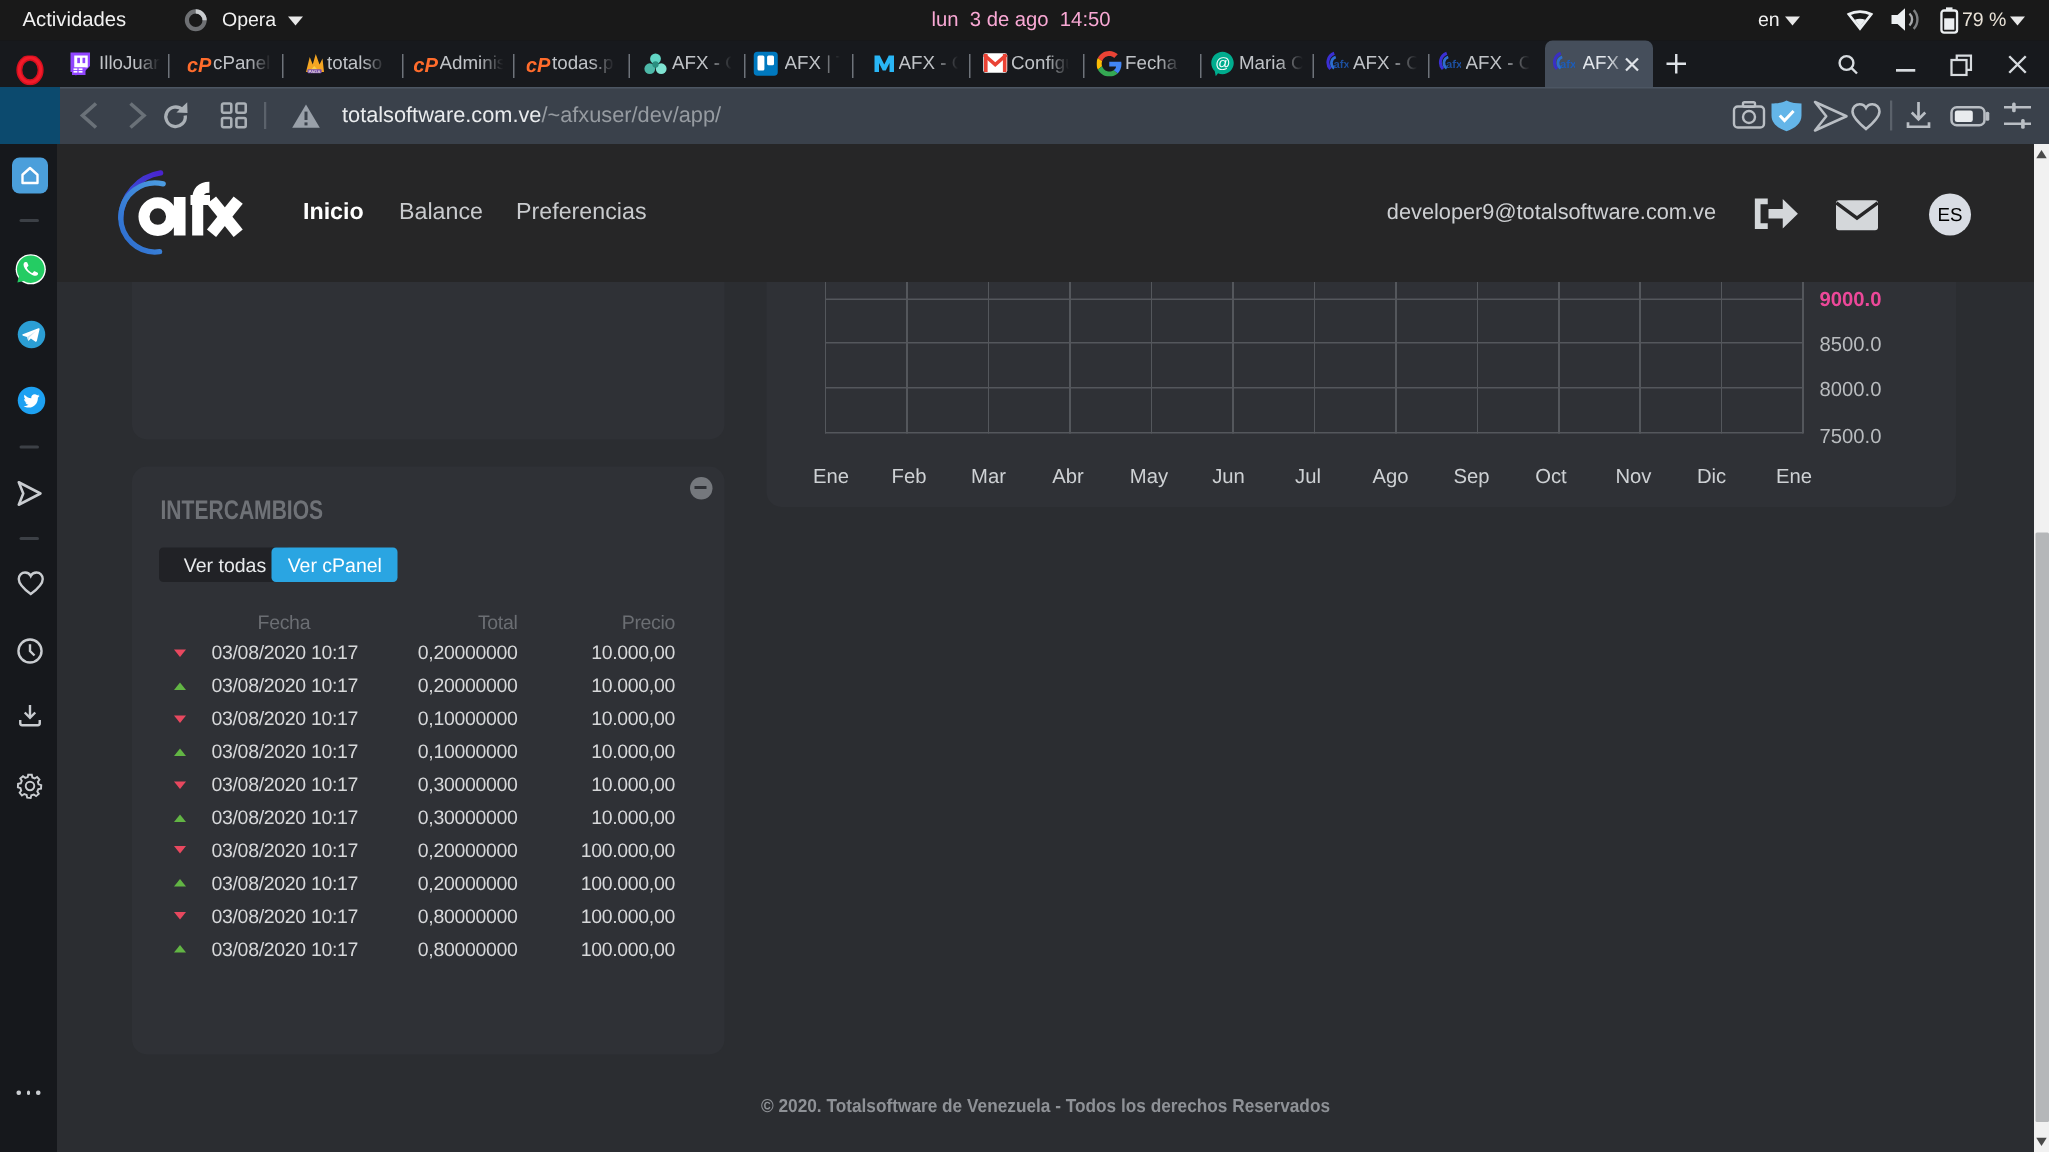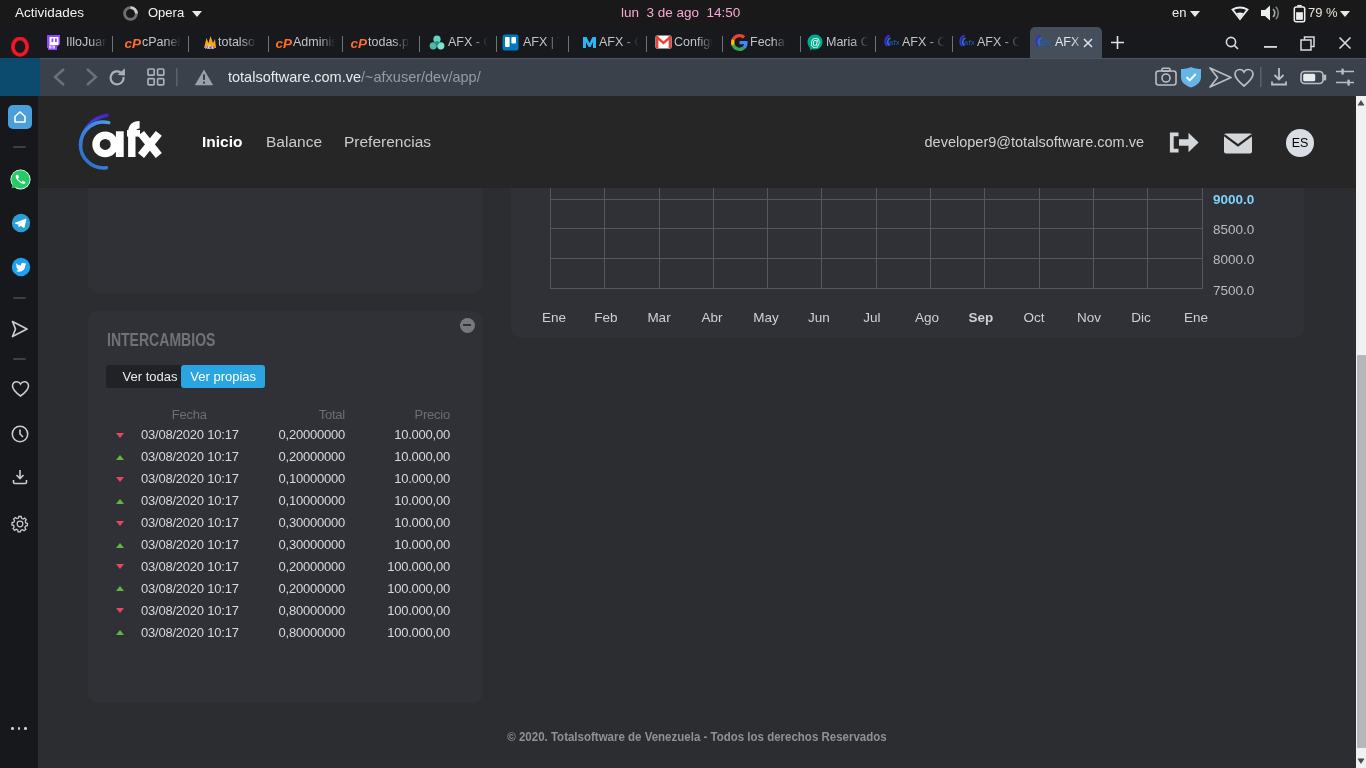"9000.0" div.ylab { color: #7dd3fc -> #ec4899 }
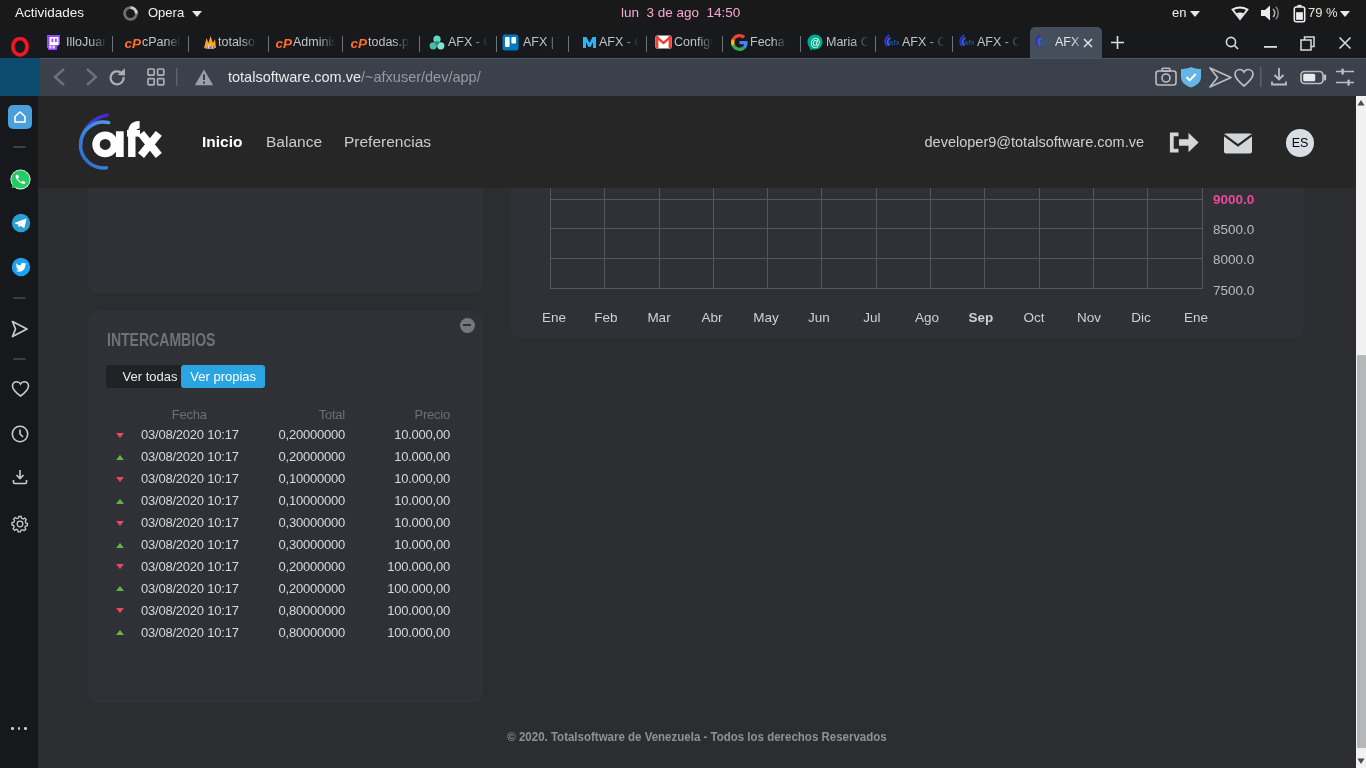"Sep" div.xlab { font-weight: bold -> none }
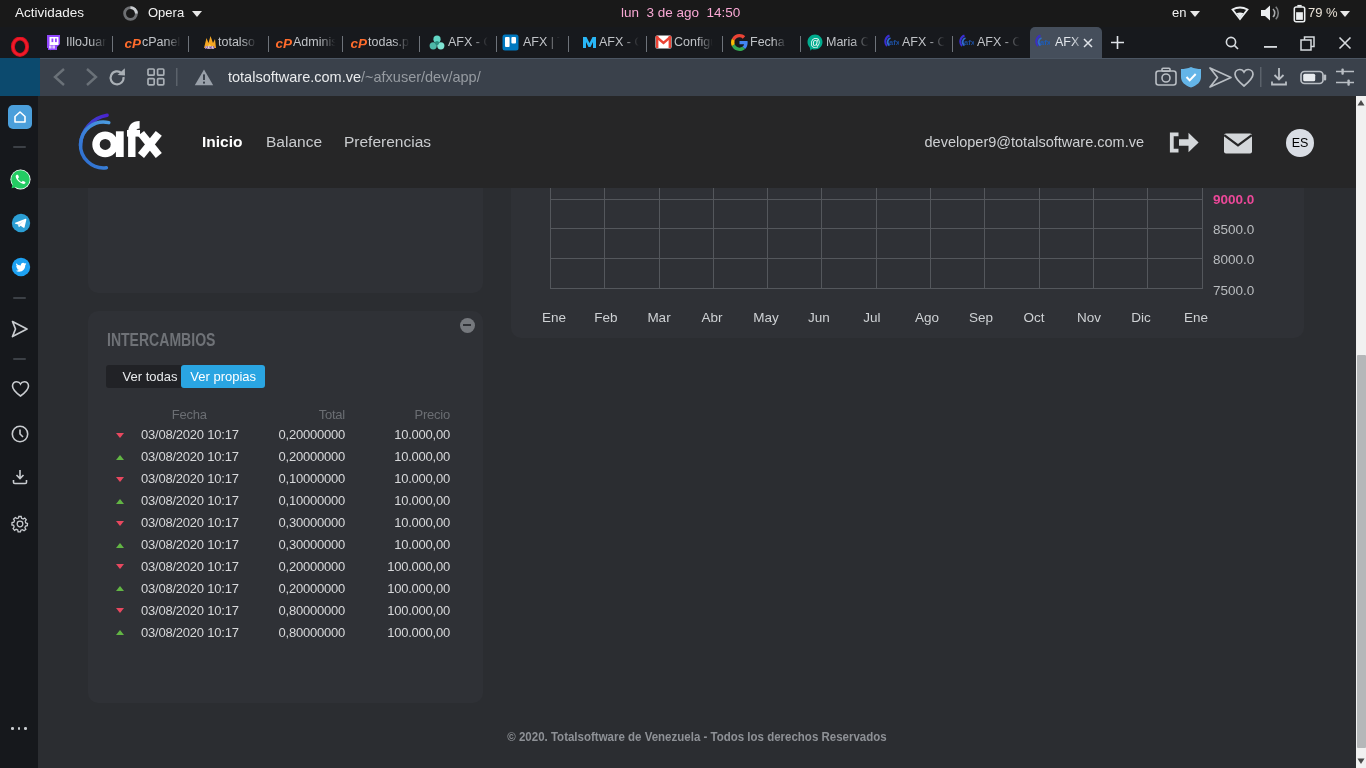"Ver propias" div.abs { text: propias -> cPanel }
